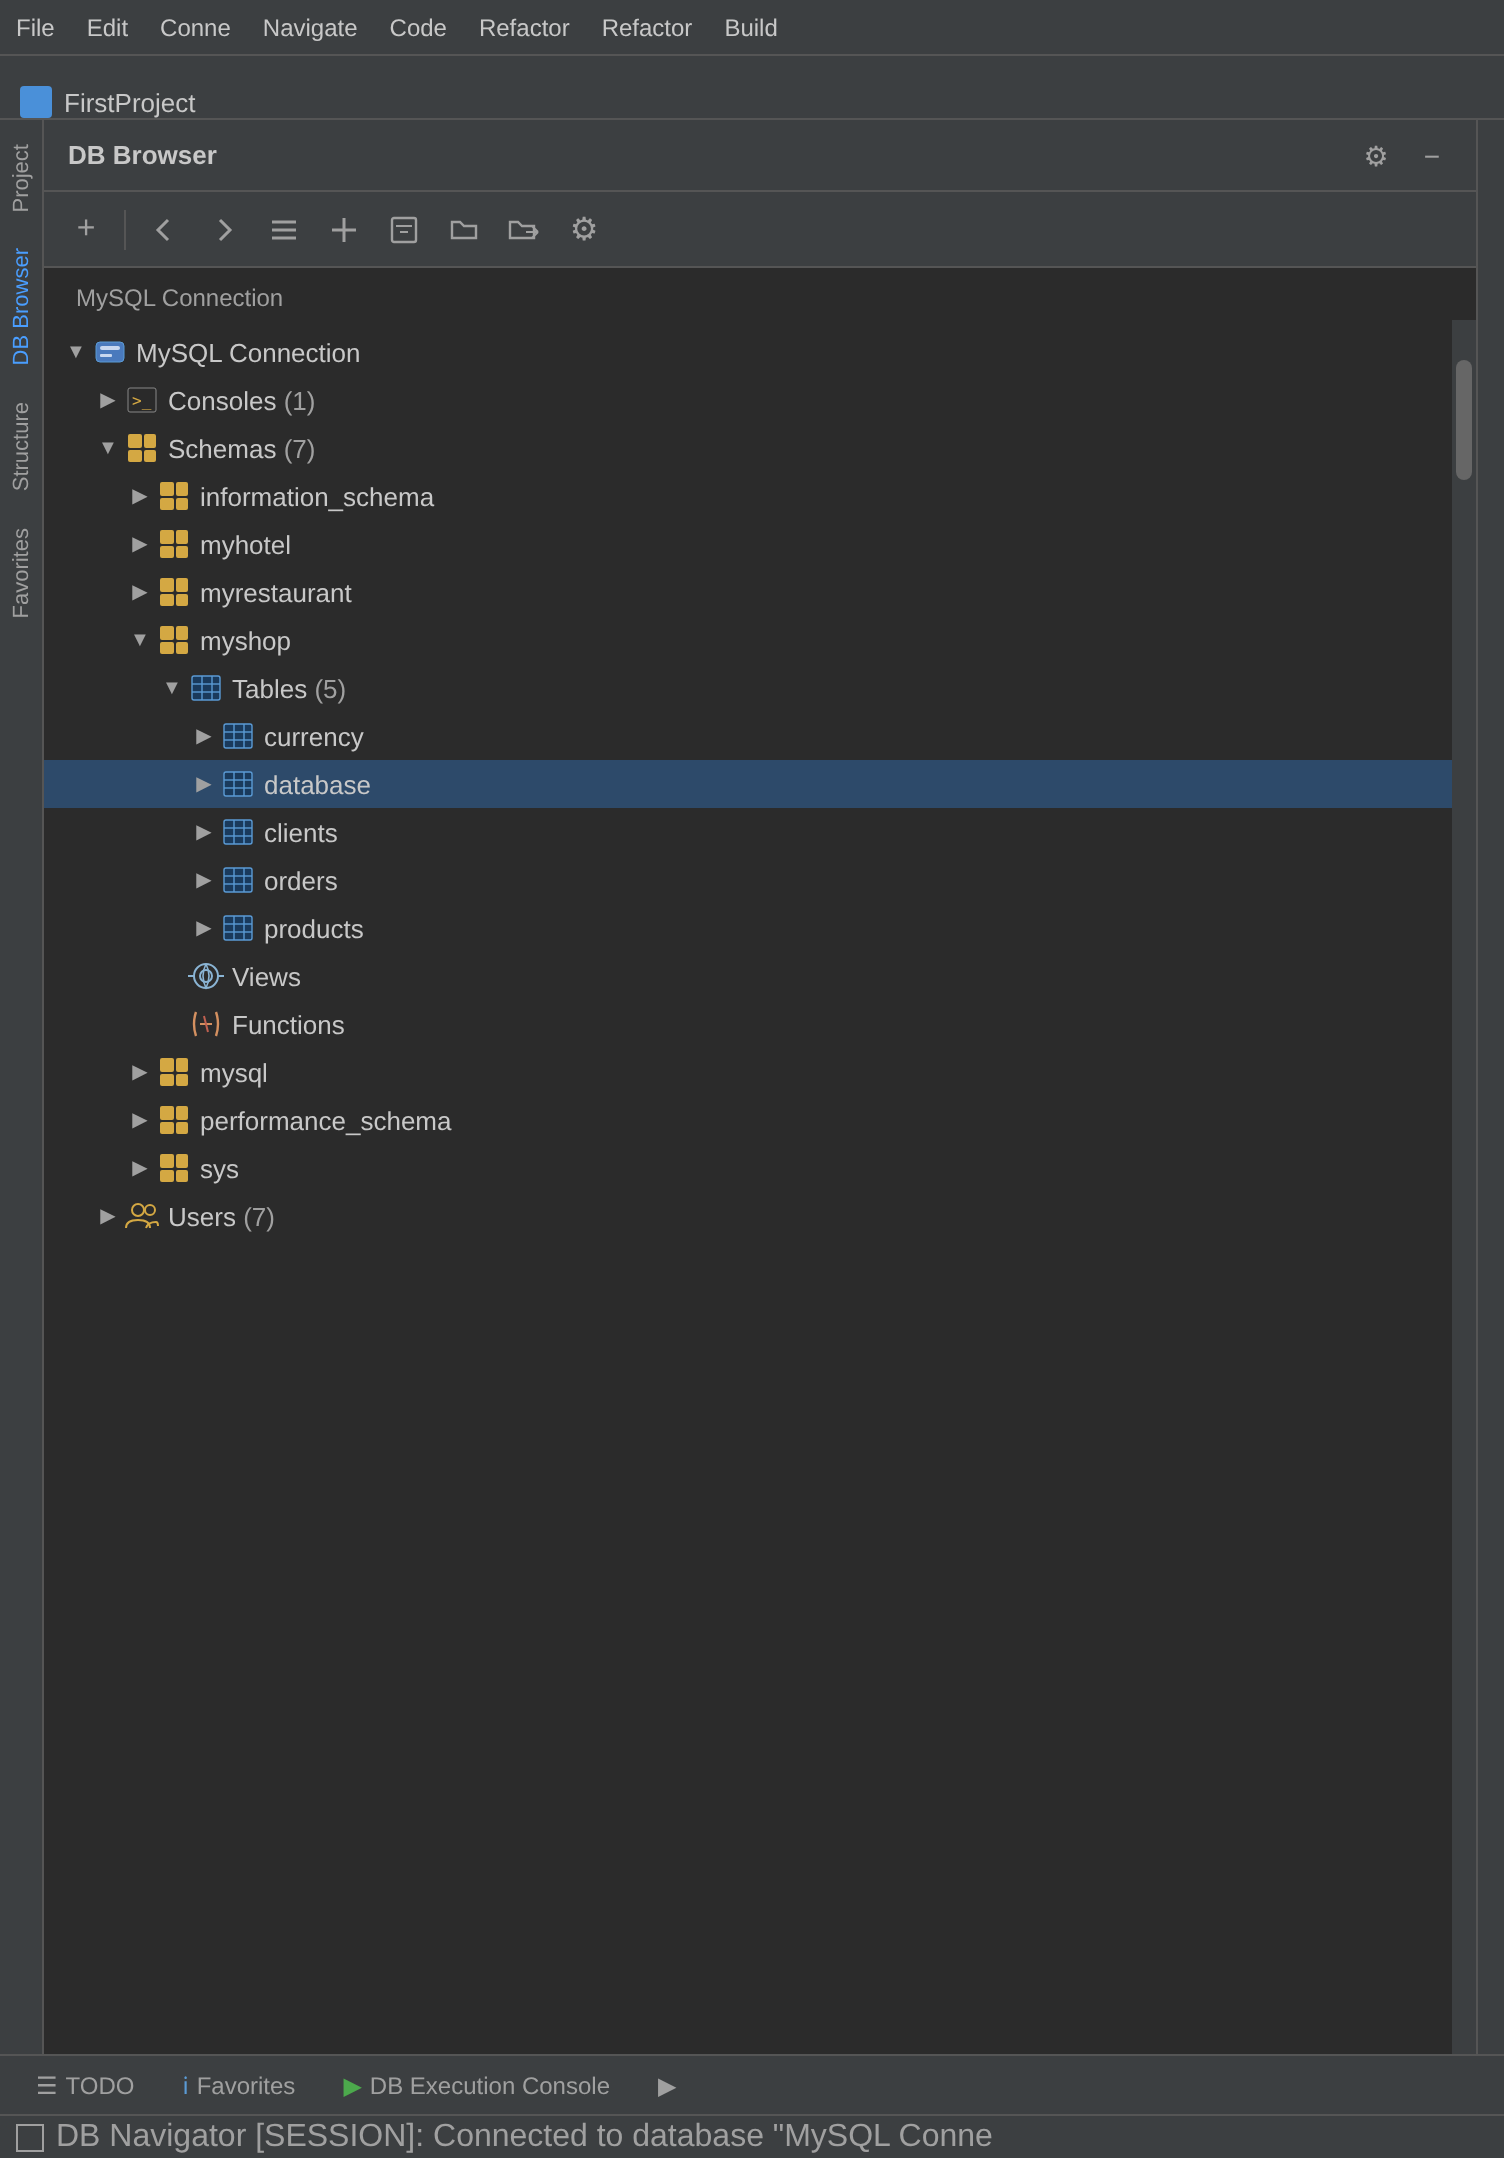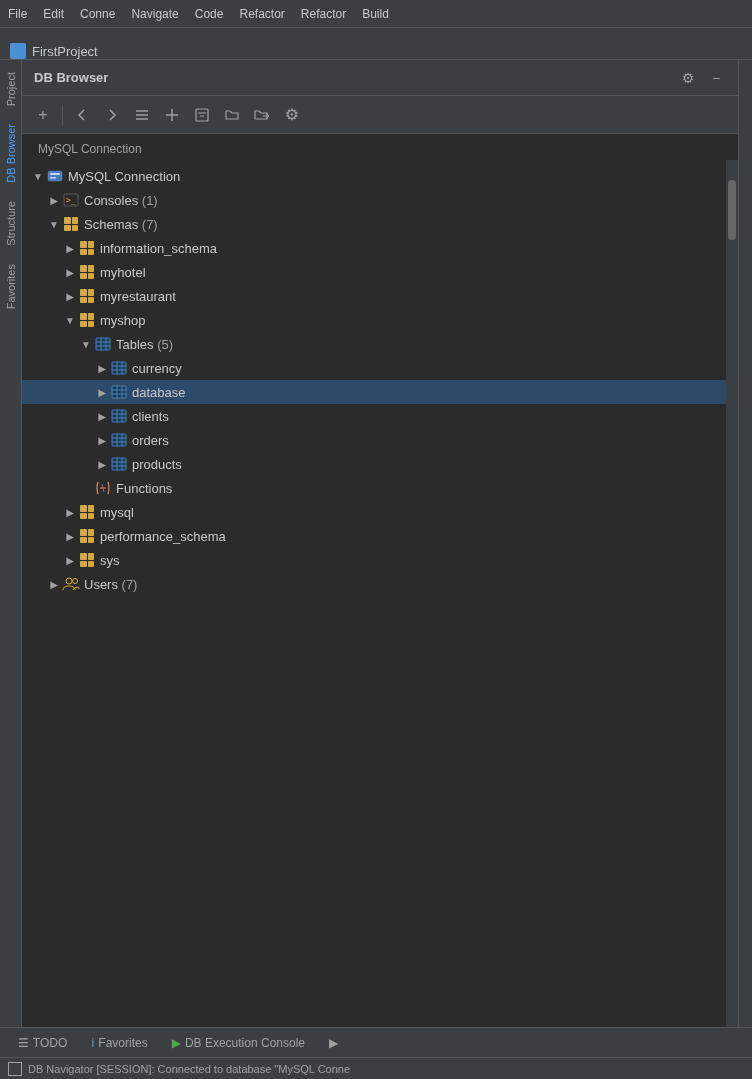"Views" div.tree-item { html: none -> <div> <div></div> <div></div> <div> <svg> <circle></circle> <circle></circle> <line></line> <line></line> <path></path> </svg> </div> <span>Views</span> </div> }
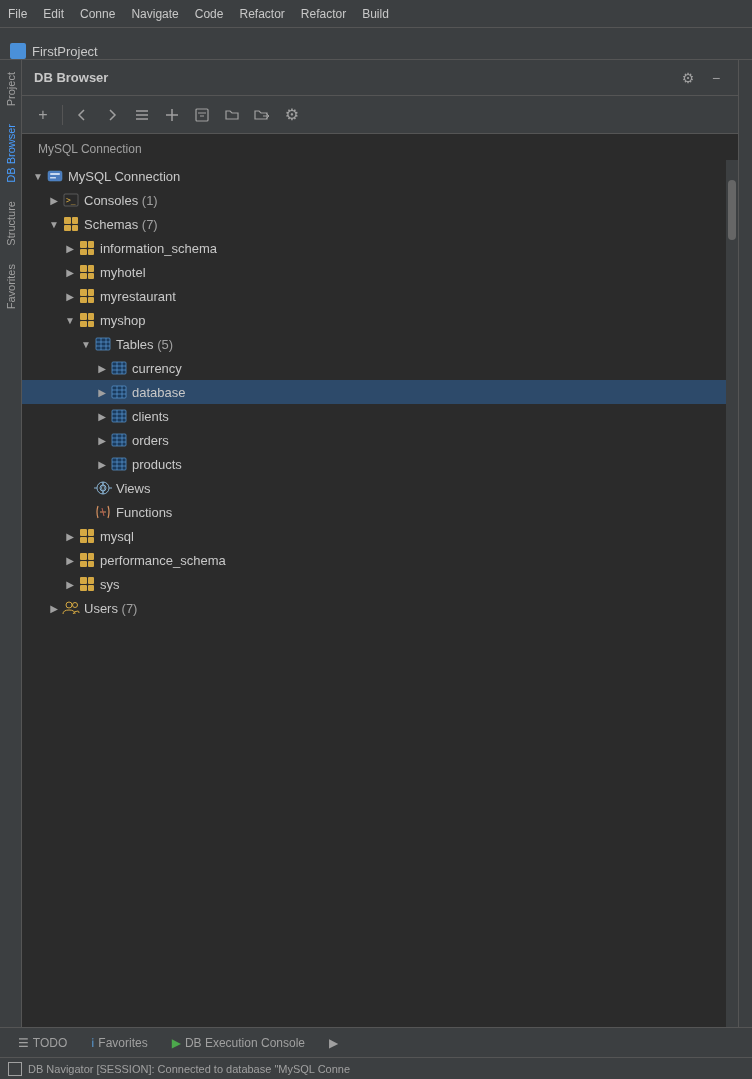"DB Navigator [SESSION]: Connected to" .status-bar { font-size: 11px -> 16px }
